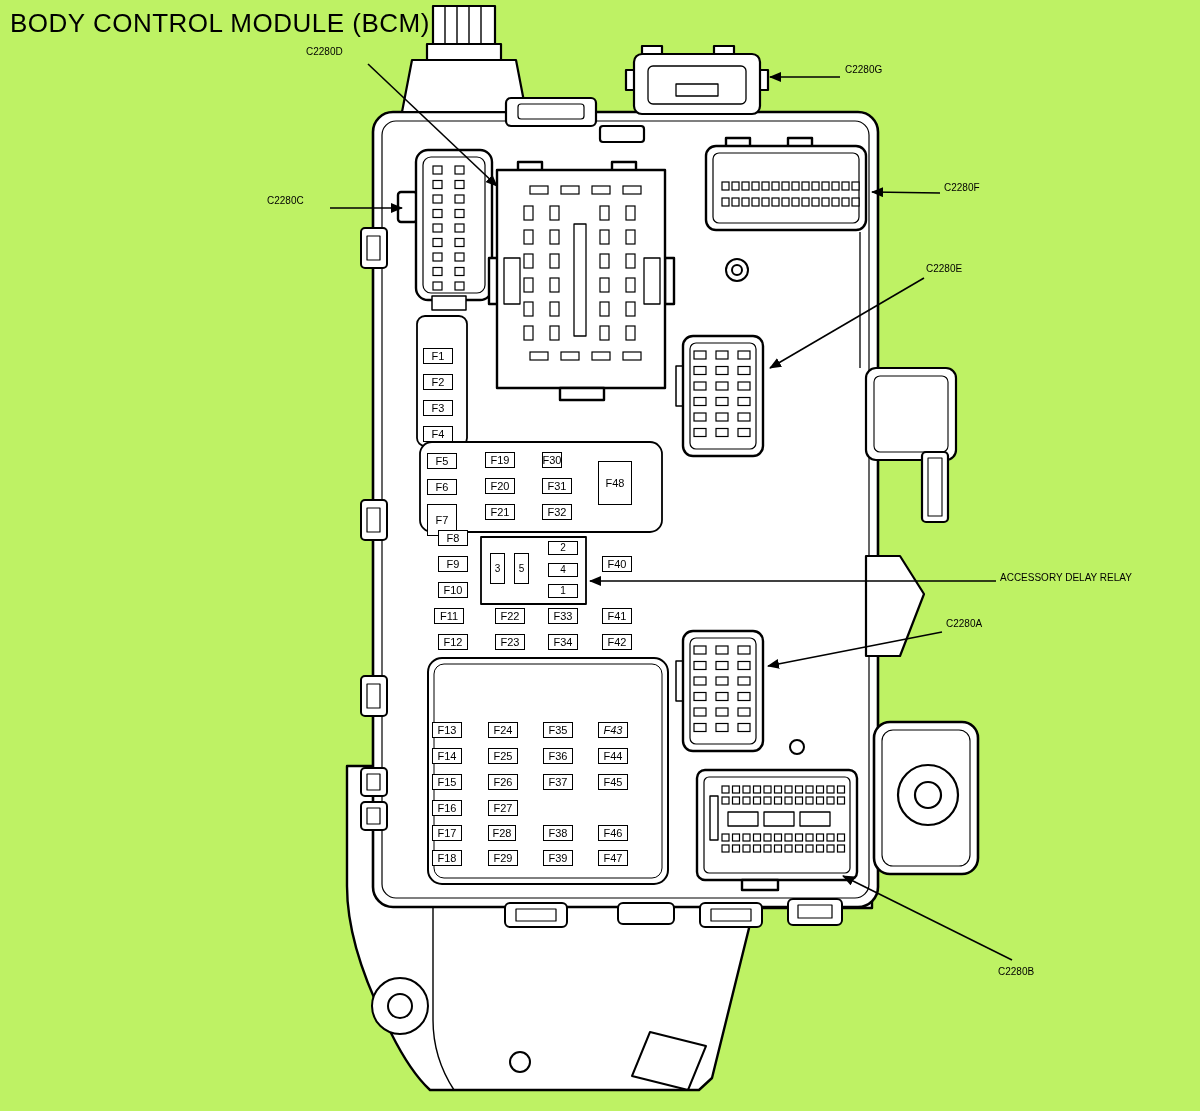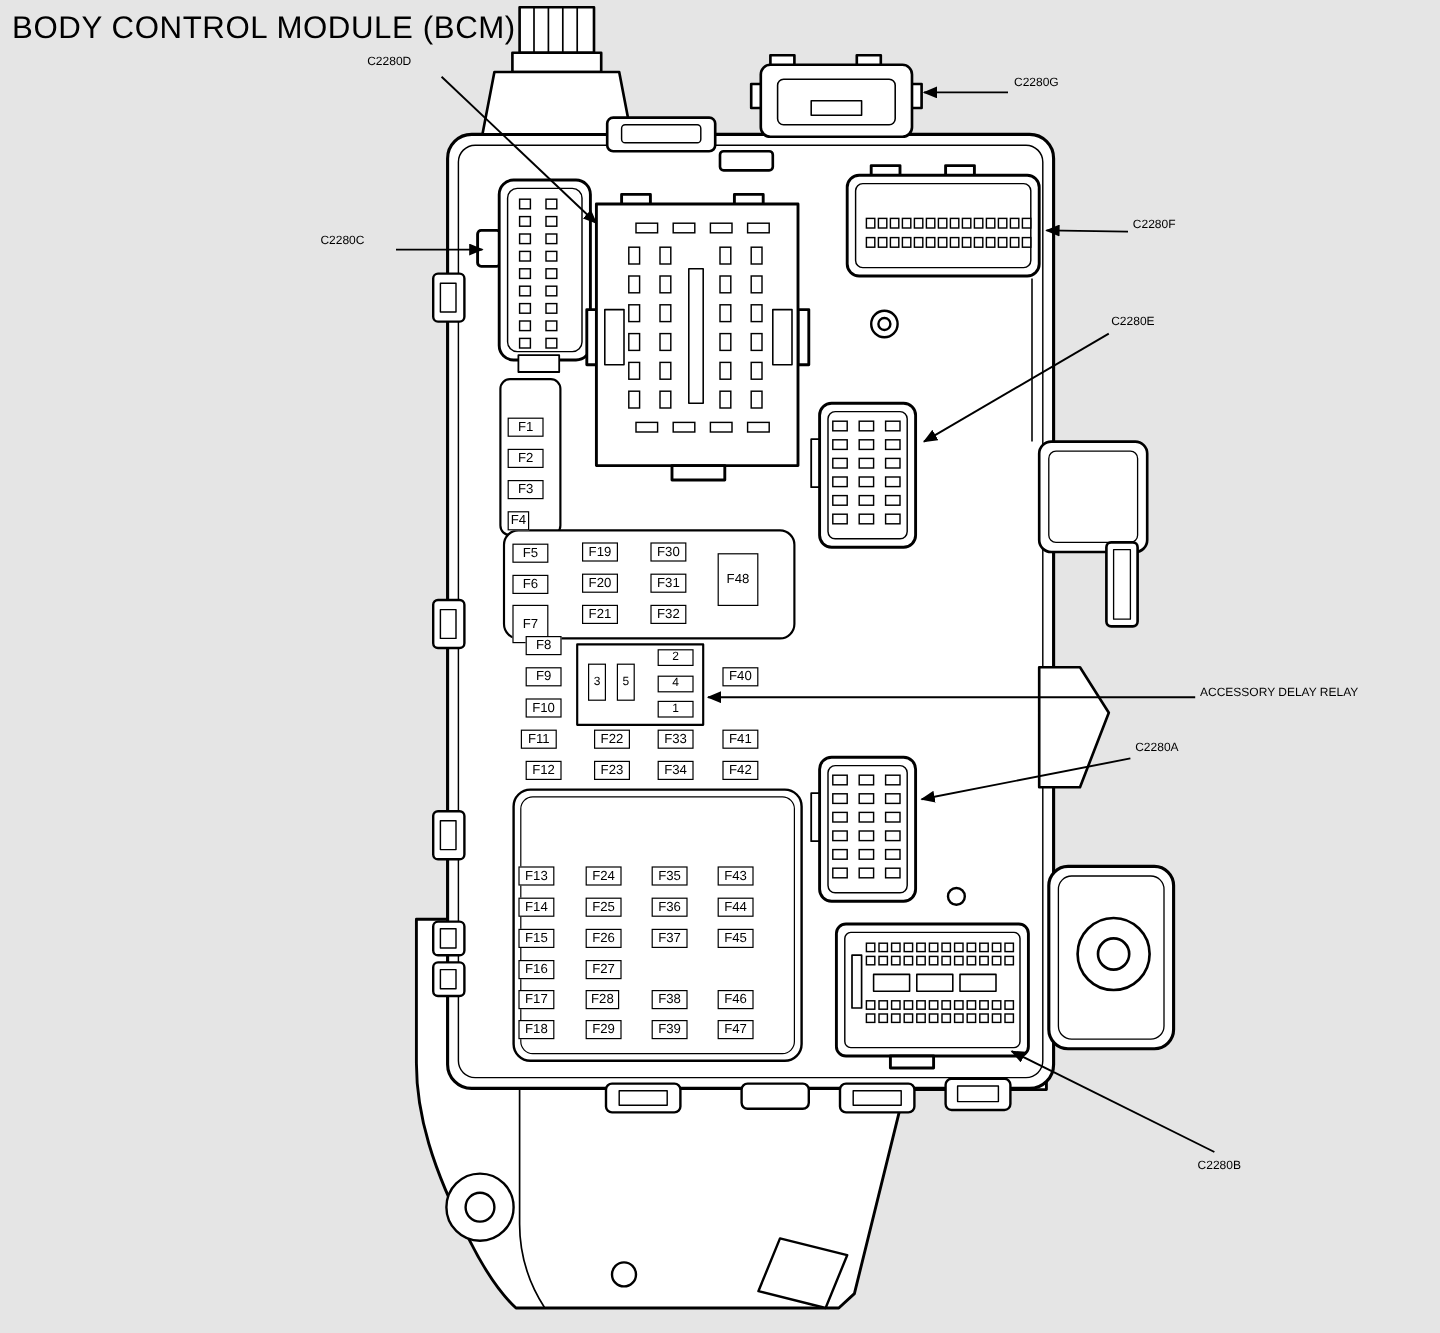"BODY CONTROL MODULE (BCM)" .canvas { background: #e5e5e5 -> #bef264 }
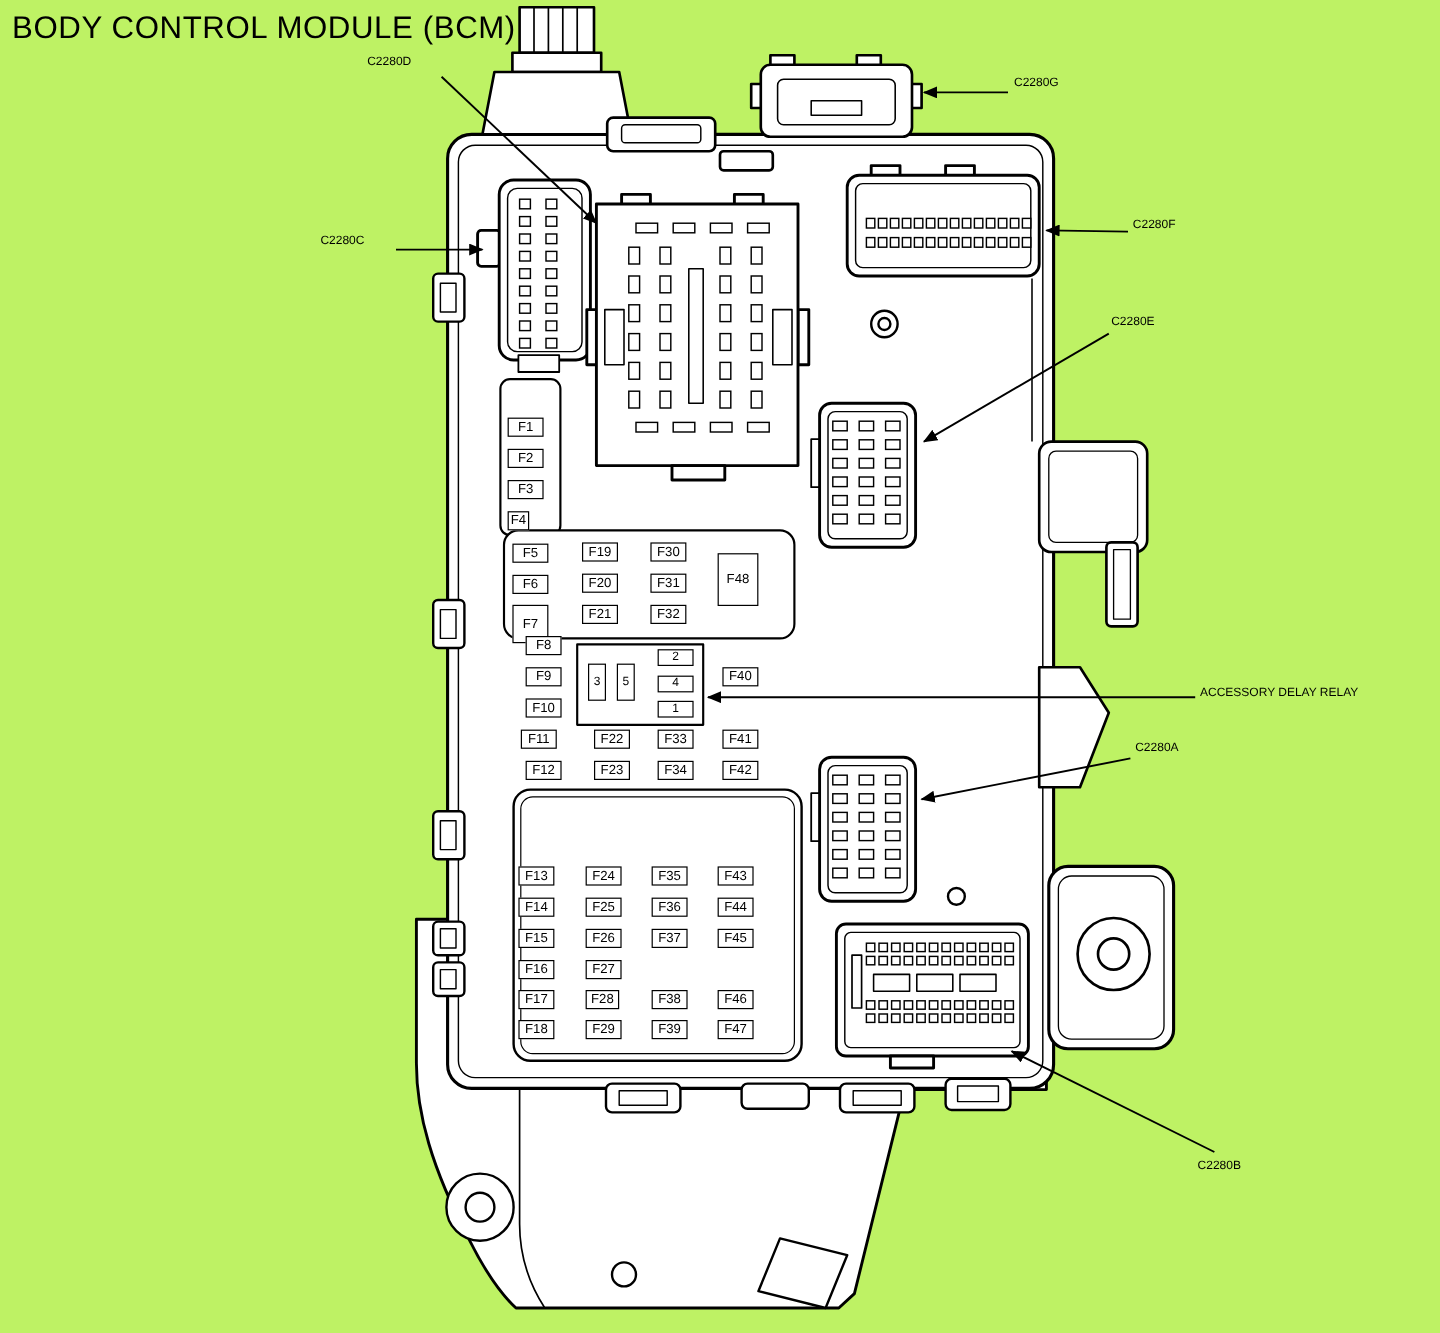"F4" div.fuse { width: 18px -> 30px }
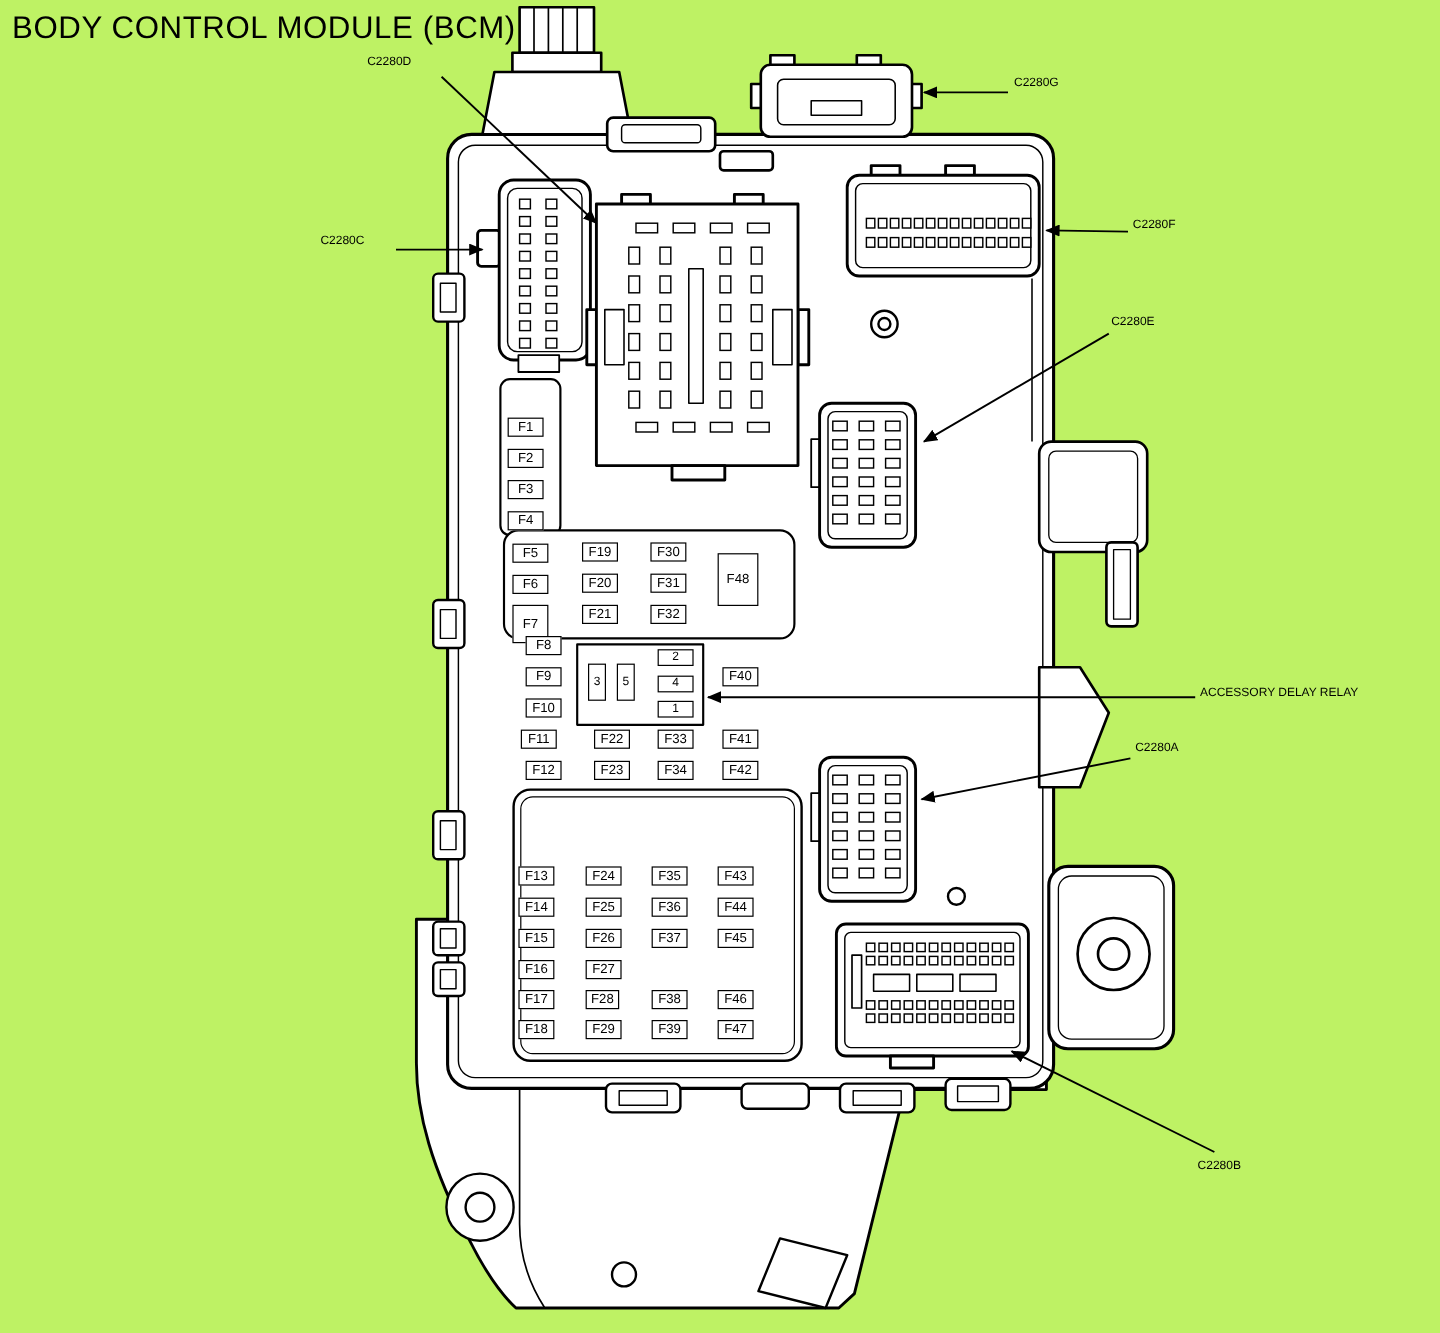"F30" div.fuse { width: 30px -> 20px }
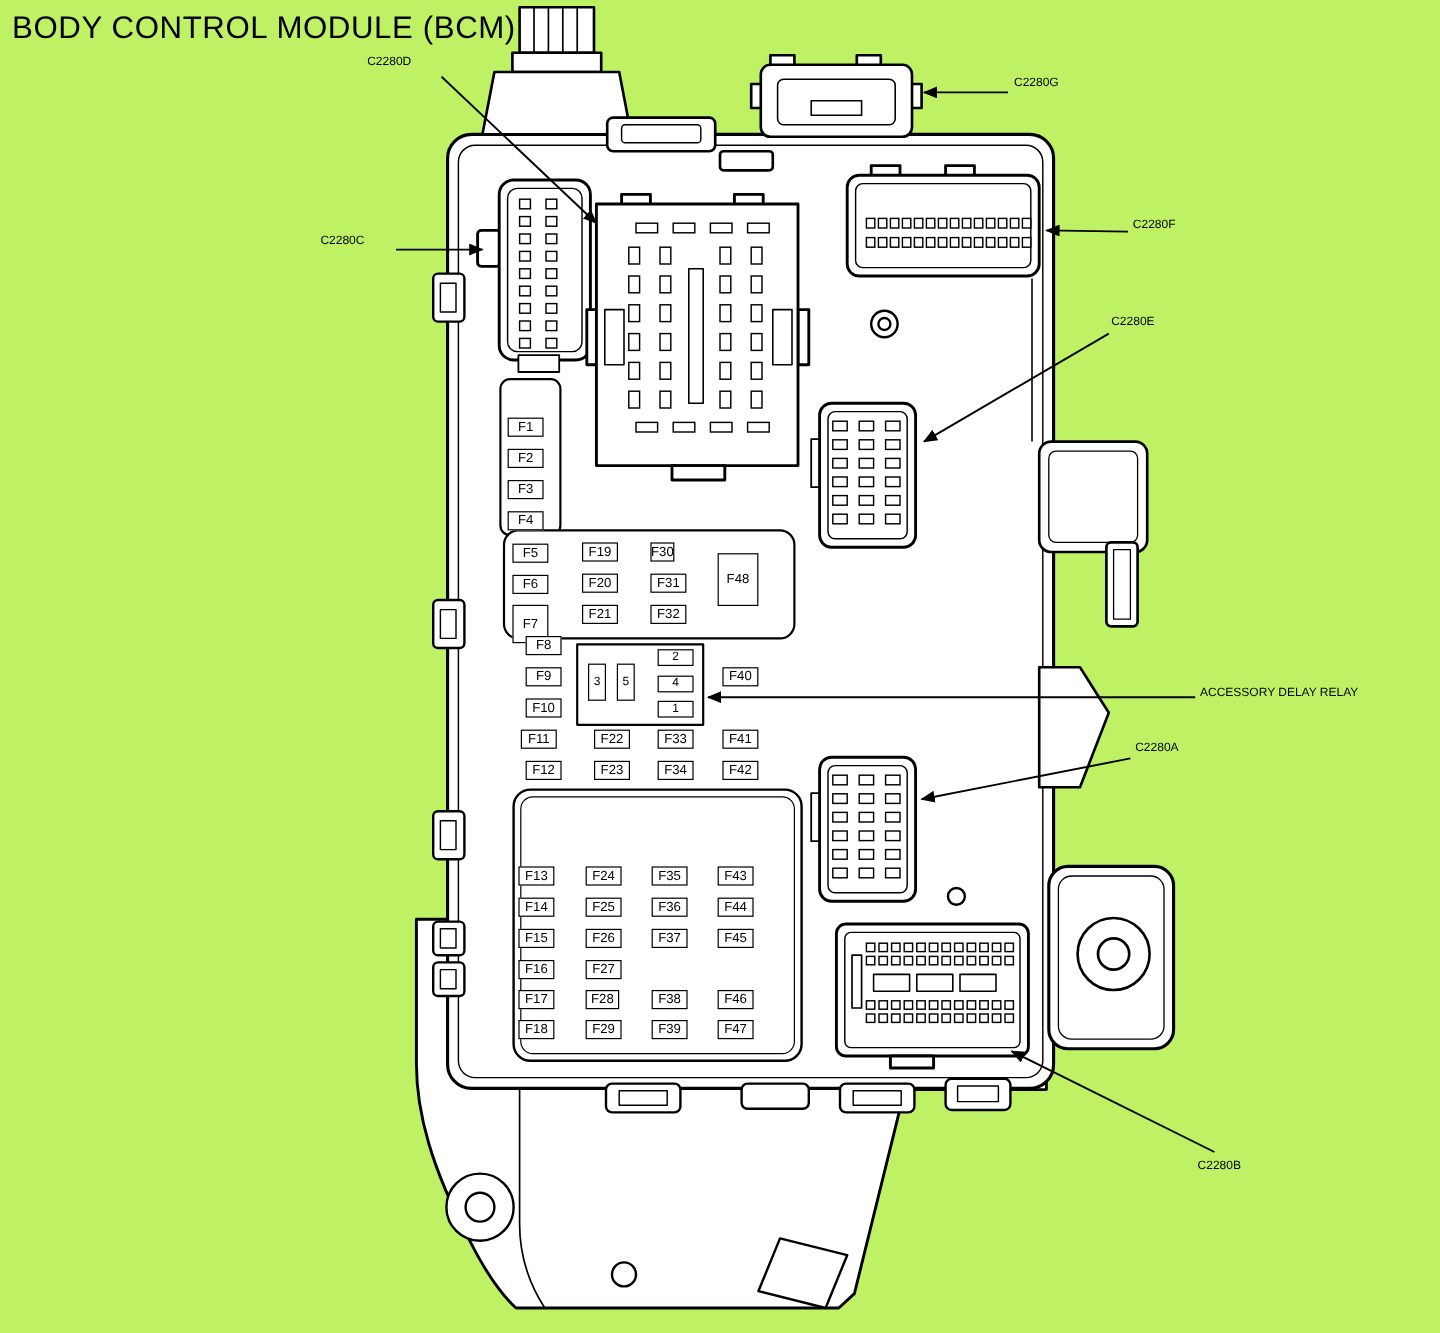"F43" div.fuse { font-style: none -> italic }
